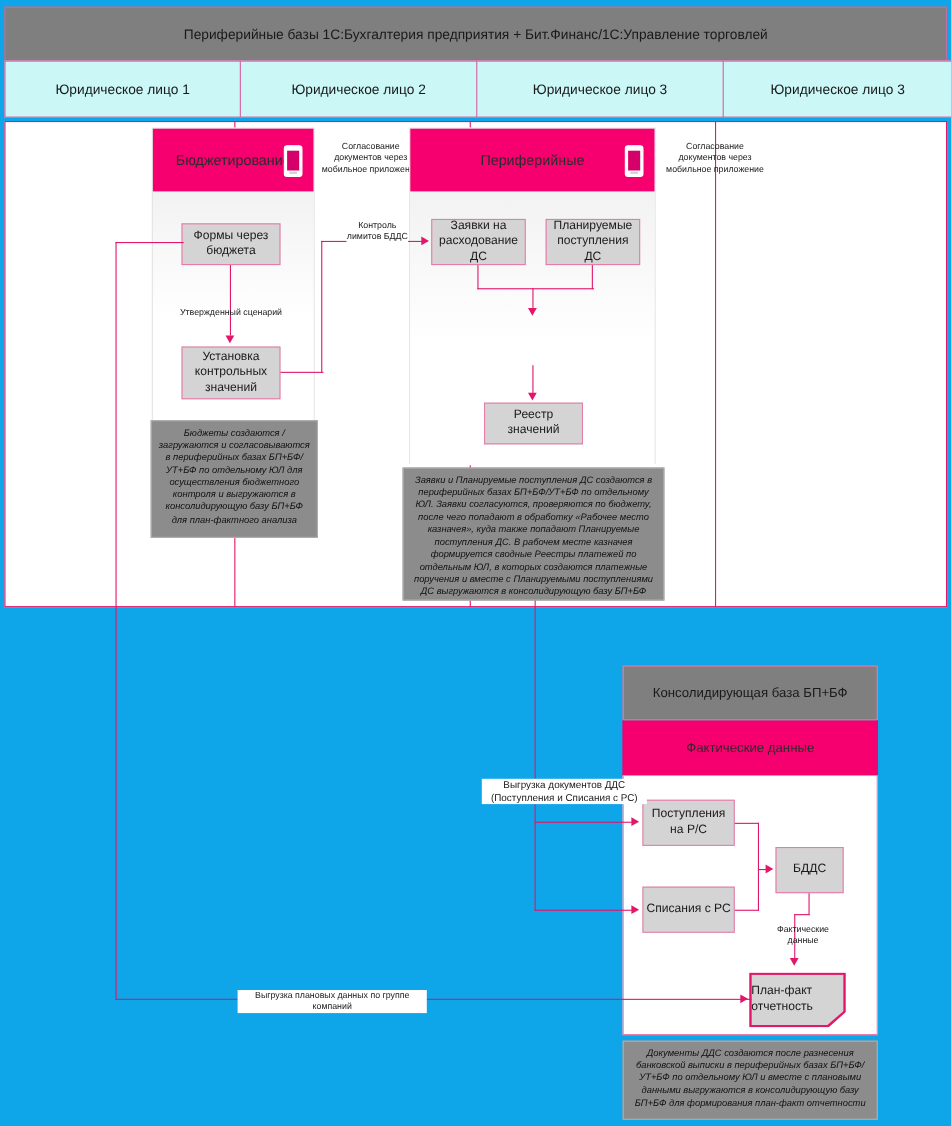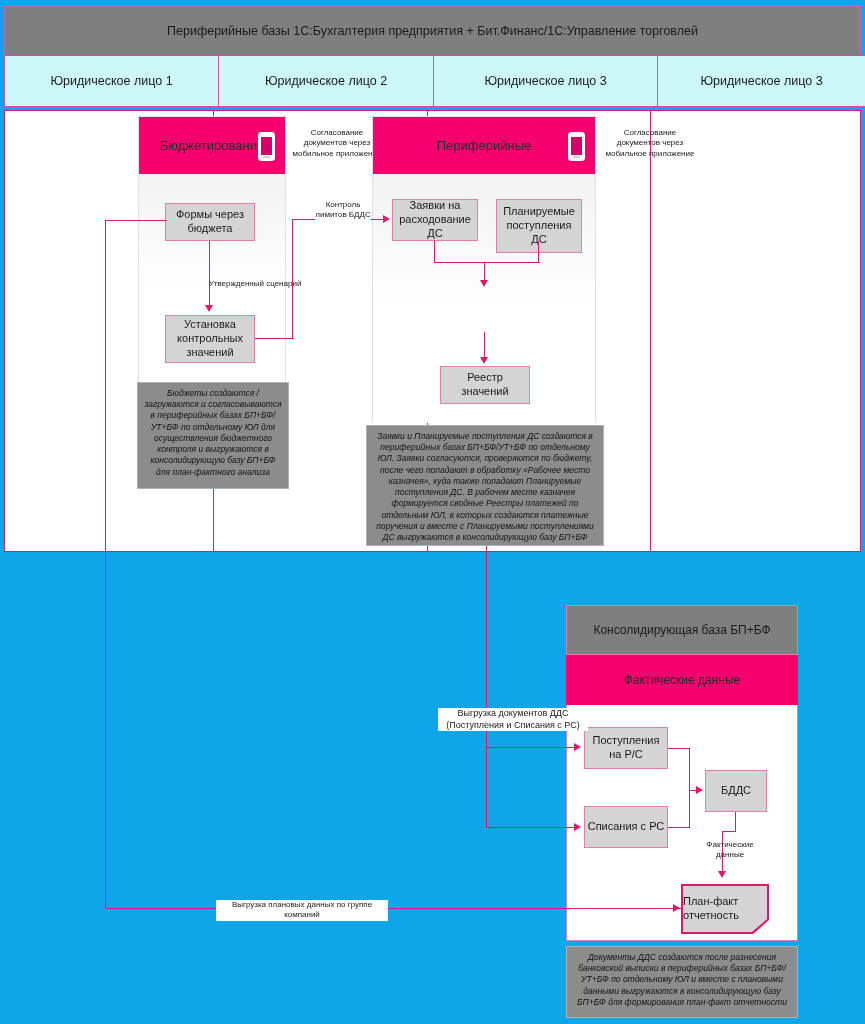"Планируемые поступления ДС" div.abs { height: 54px -> 42px }
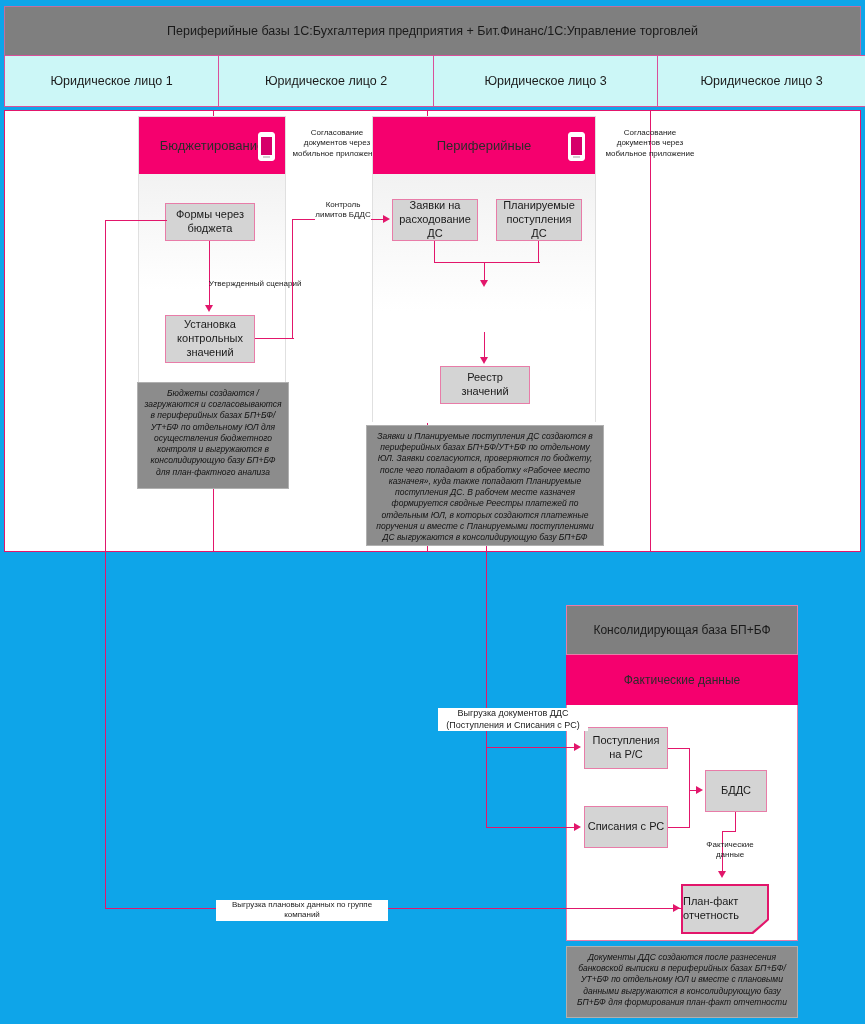"Утвержденный сценарий" div.lbl { margin-left: 45px -> none }
